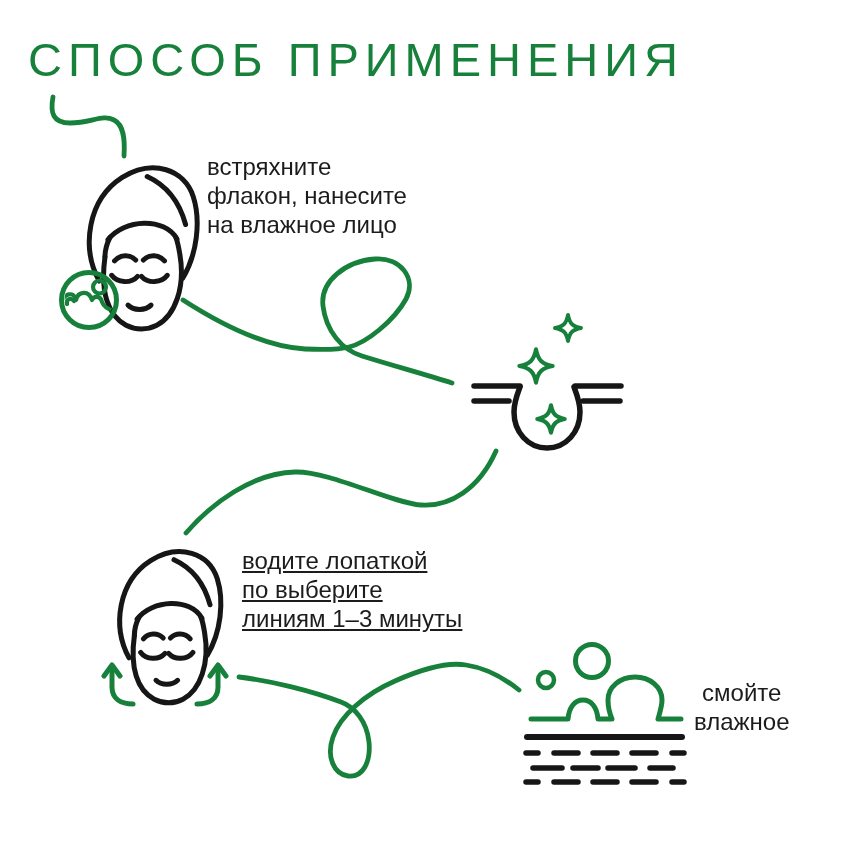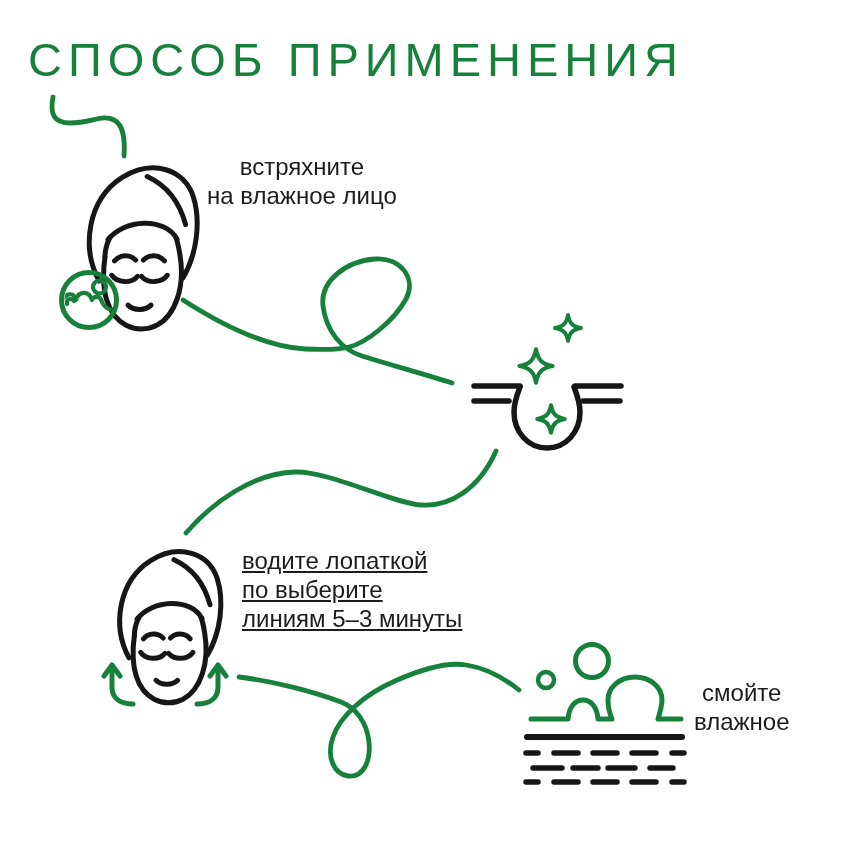"встряхните" .t1 { text-align: center -> none }
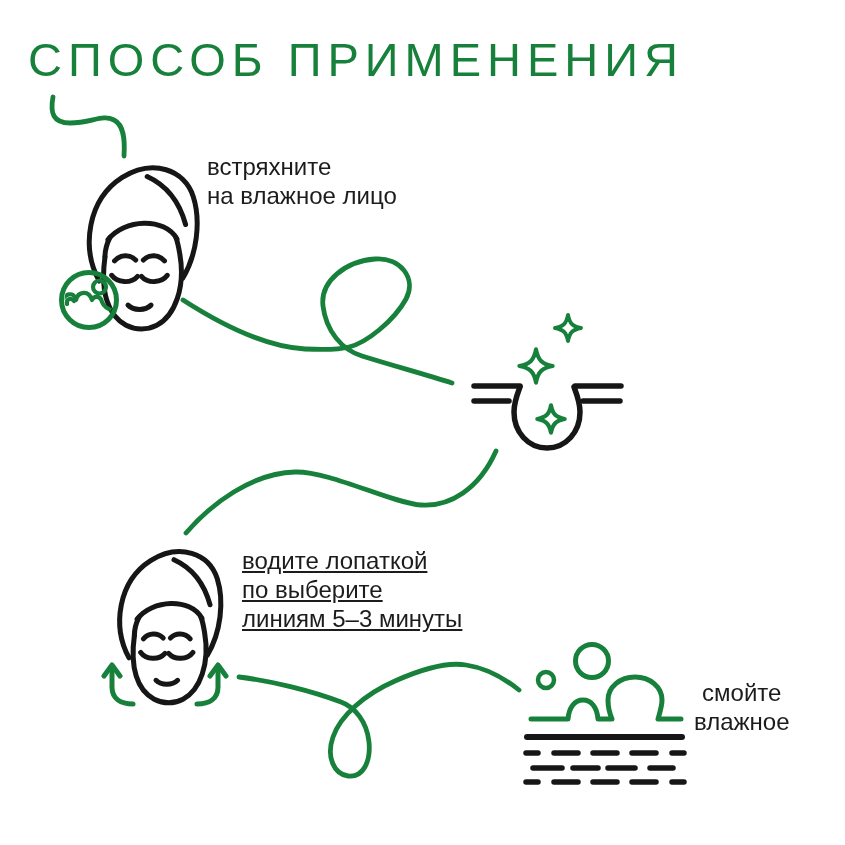"флакон, нанесите" span { html: none -> <span>флакон, нанесите</span> }
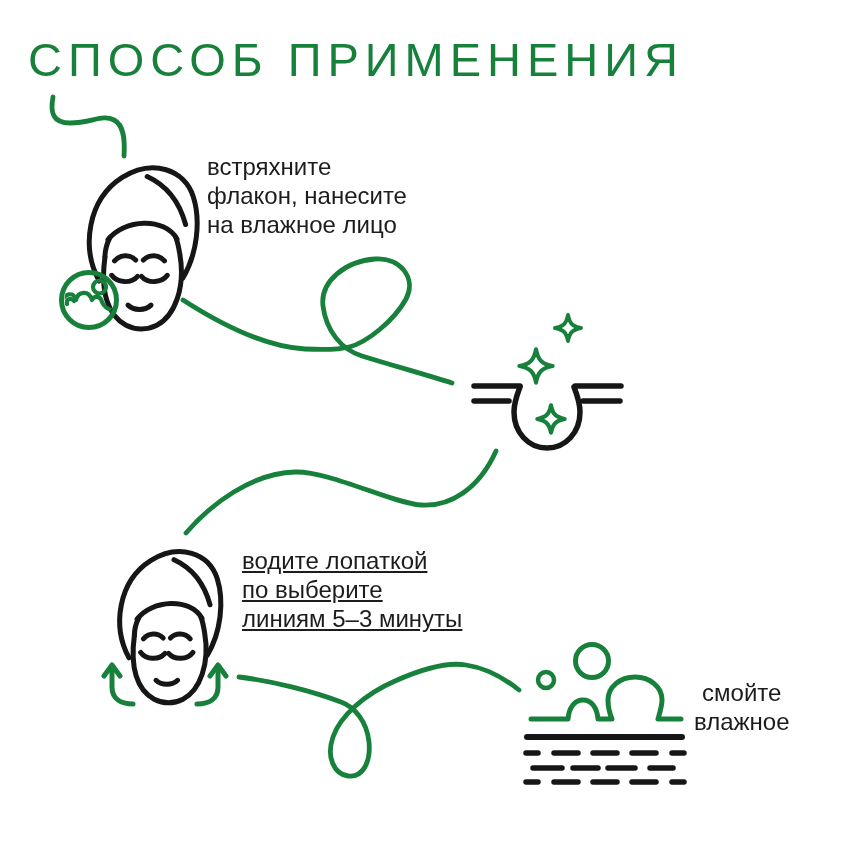"линиям 5–3 минуты" span { text: 5 -> 1 }
